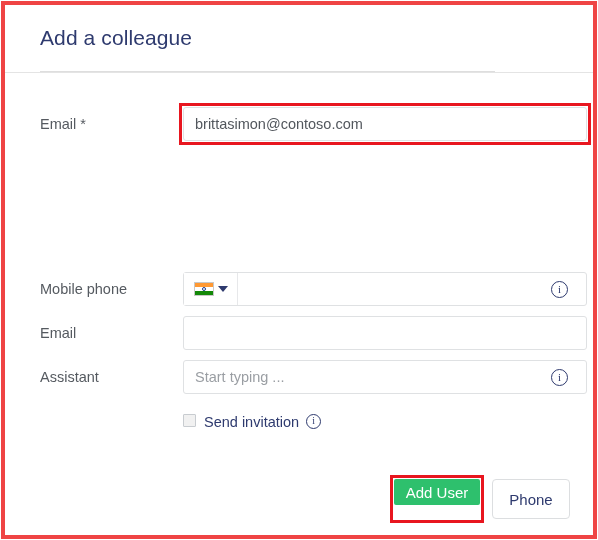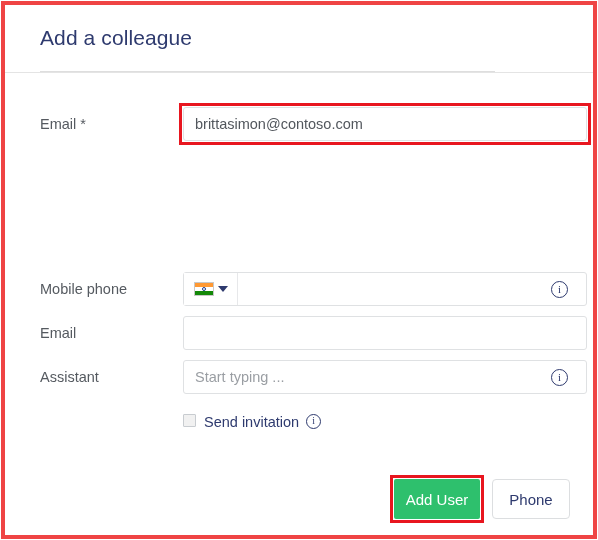"Add User" .btn-primary { height: 40px -> 26px }
